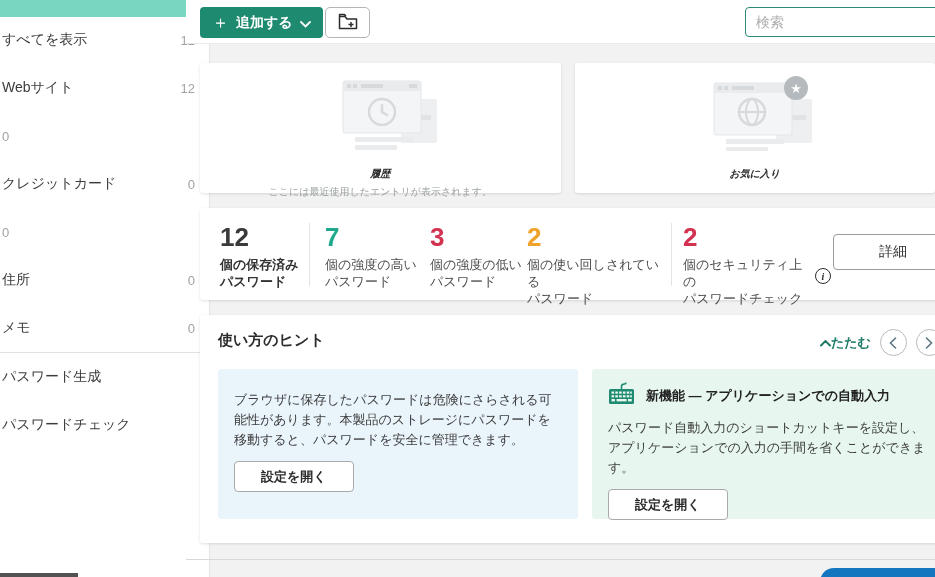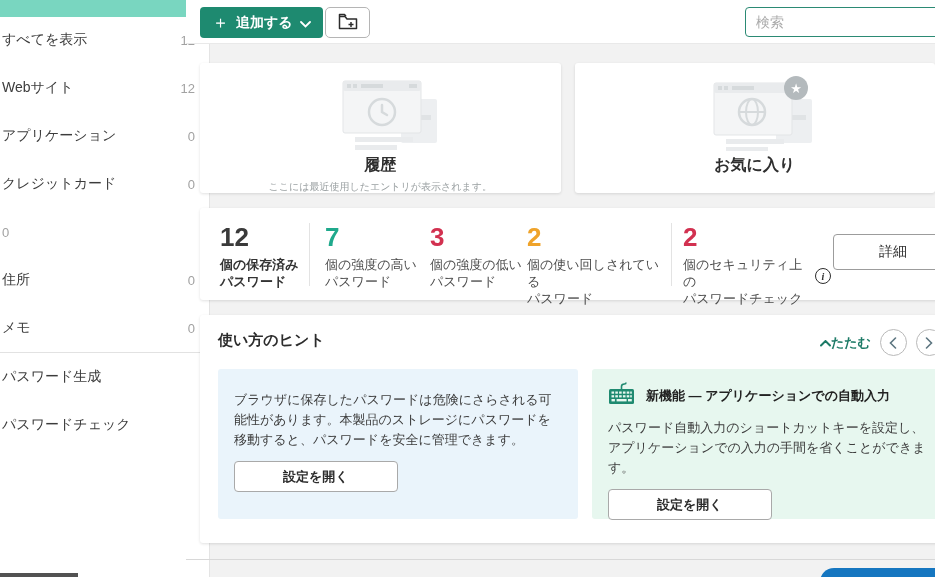"アプリケーション" span.lbl { html: <span>アプリケーション</span> -> none }
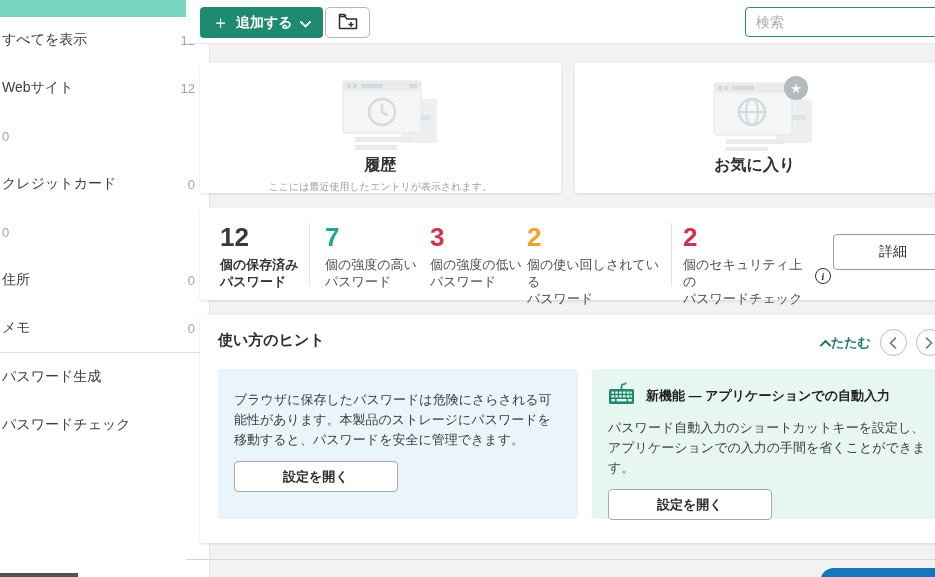"履歴" .empty-card h3 { font-size: 16px -> 10px; font-style: none -> italic; margin-top: 0 -> 12px }
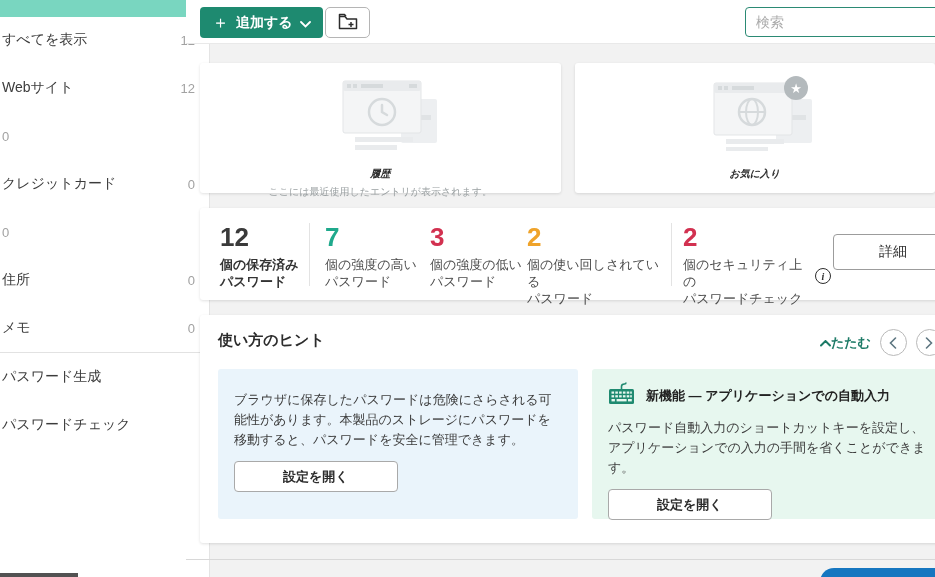"設定を開く" .open-settings { padding: 0 48px -> 0 26px }
